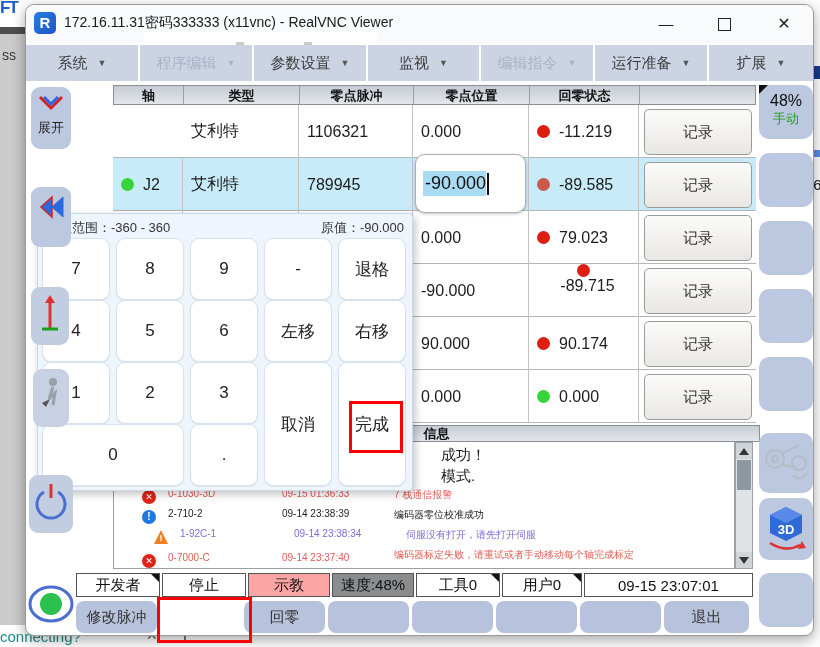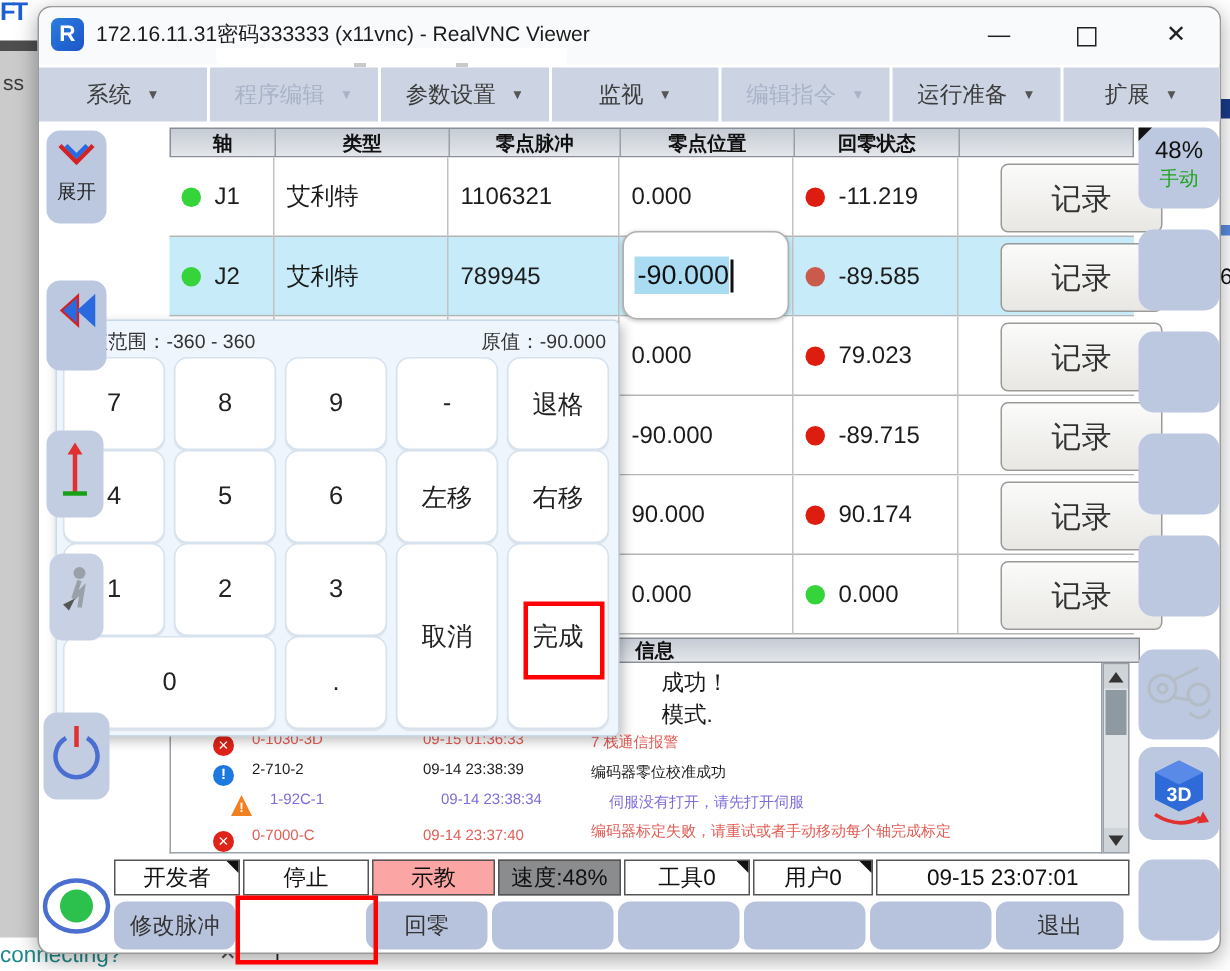"J1" div.abs { html: <div> <span></span> <span>J1</span> </div> -> none }
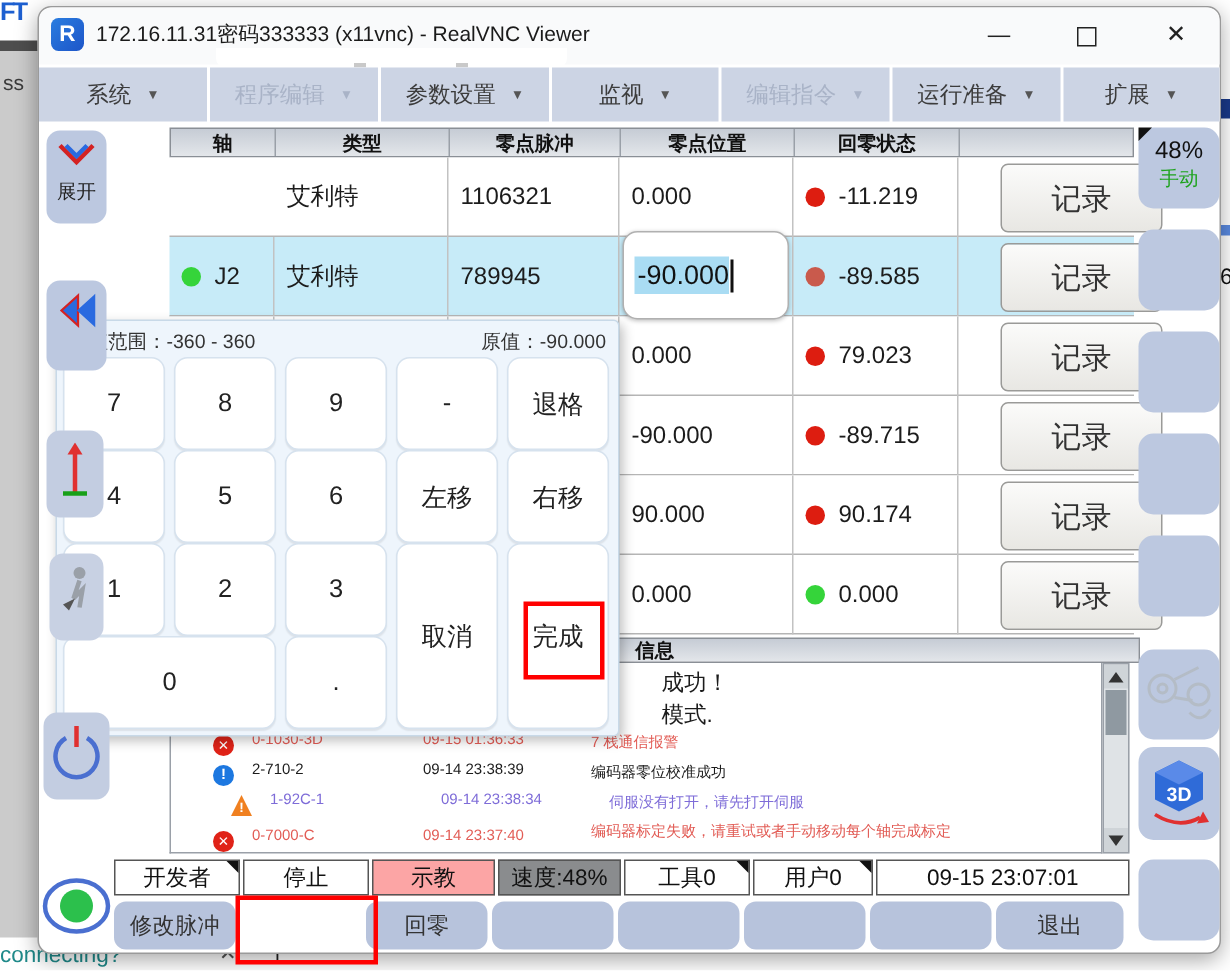"记录" .recbtn { font-size: 20px -> 15px; margin-left: 23px -> none }
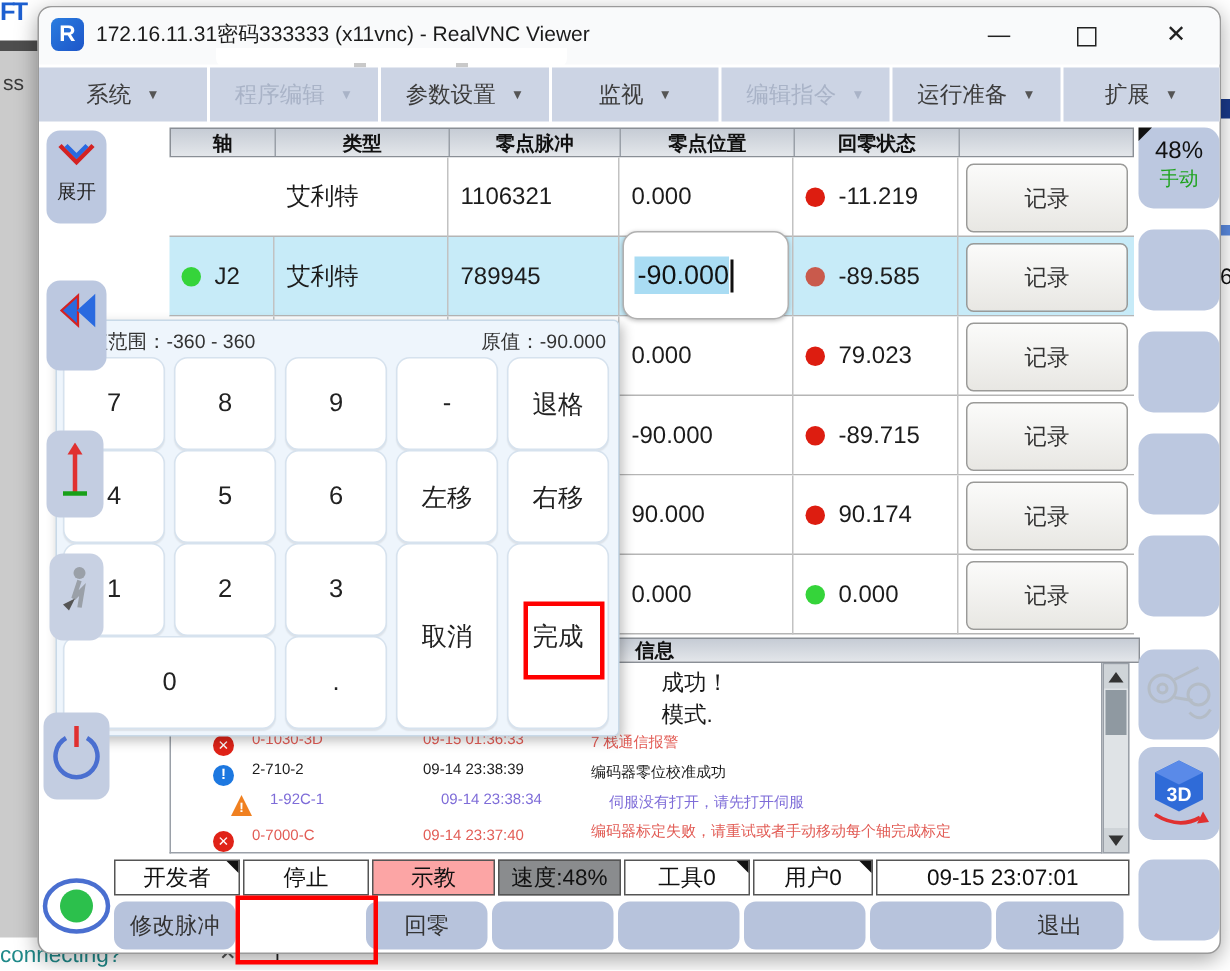"-89.715" div.abs { flex-direction: none -> column }
